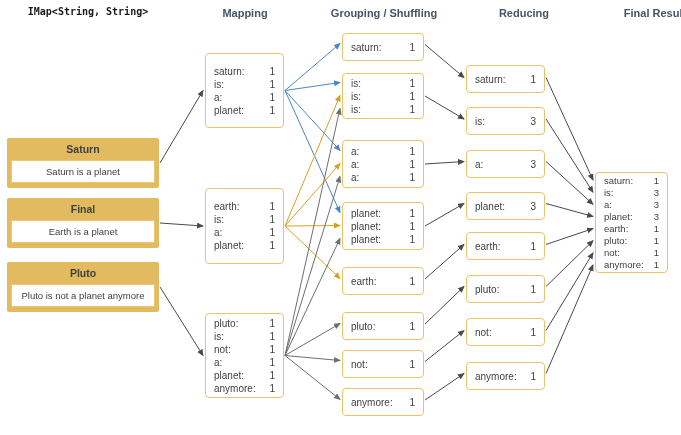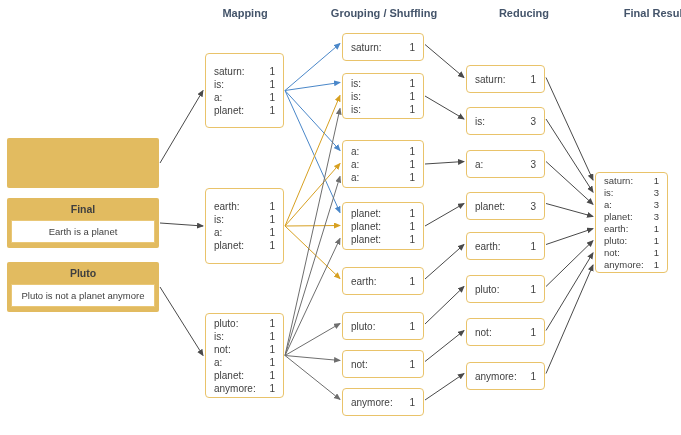"IMap<String, String>" div { html: none -> <div>IMap&lt;String, String&gt;</div> }
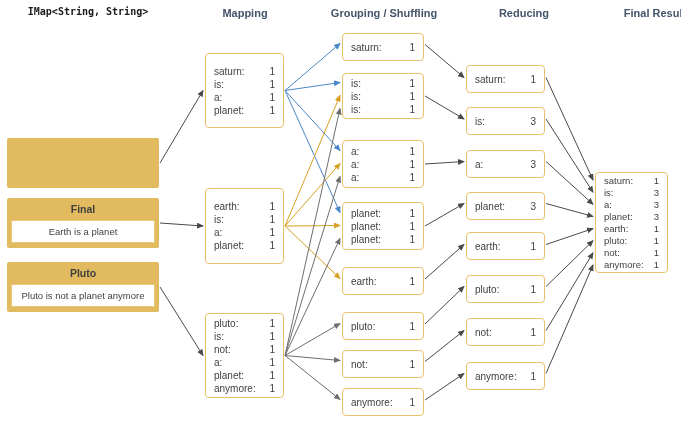"Saturn" div.card-title { html: none -> <div>Saturn</div> }
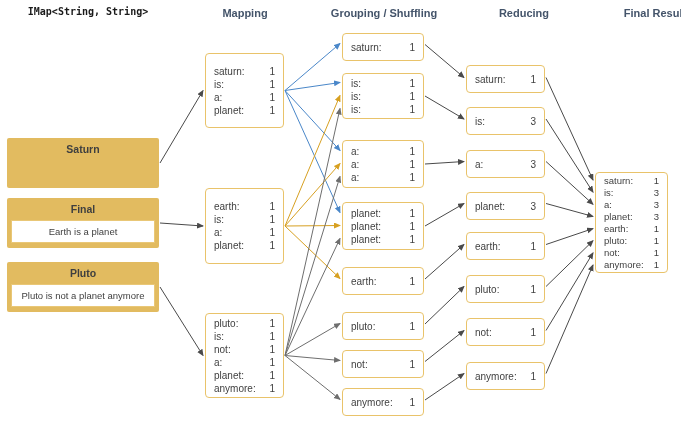"Saturn is a planet" div.card-body { html: none -> <div>Saturn is a planet</div> }
